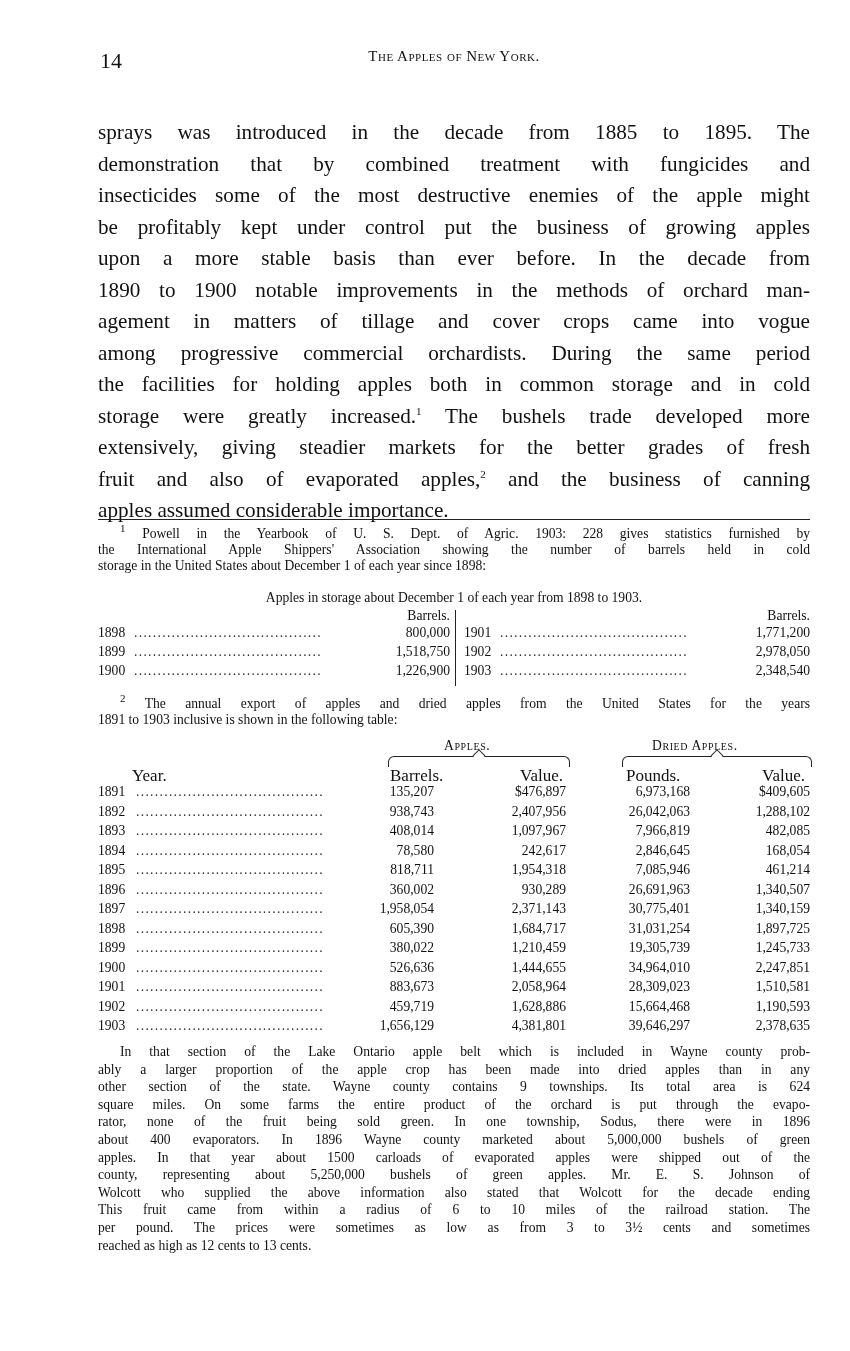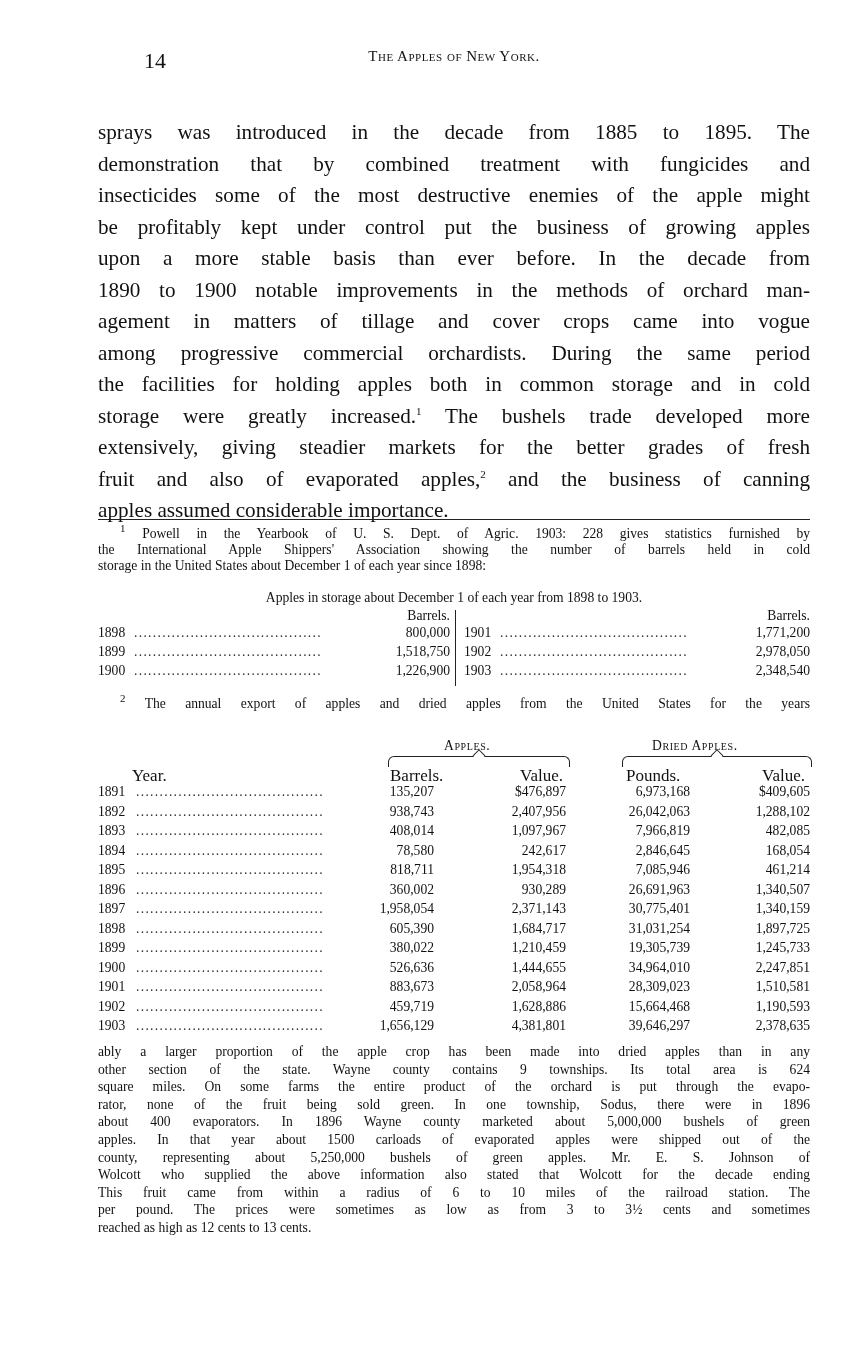"14" .page-number { margin-left: 44px -> none }
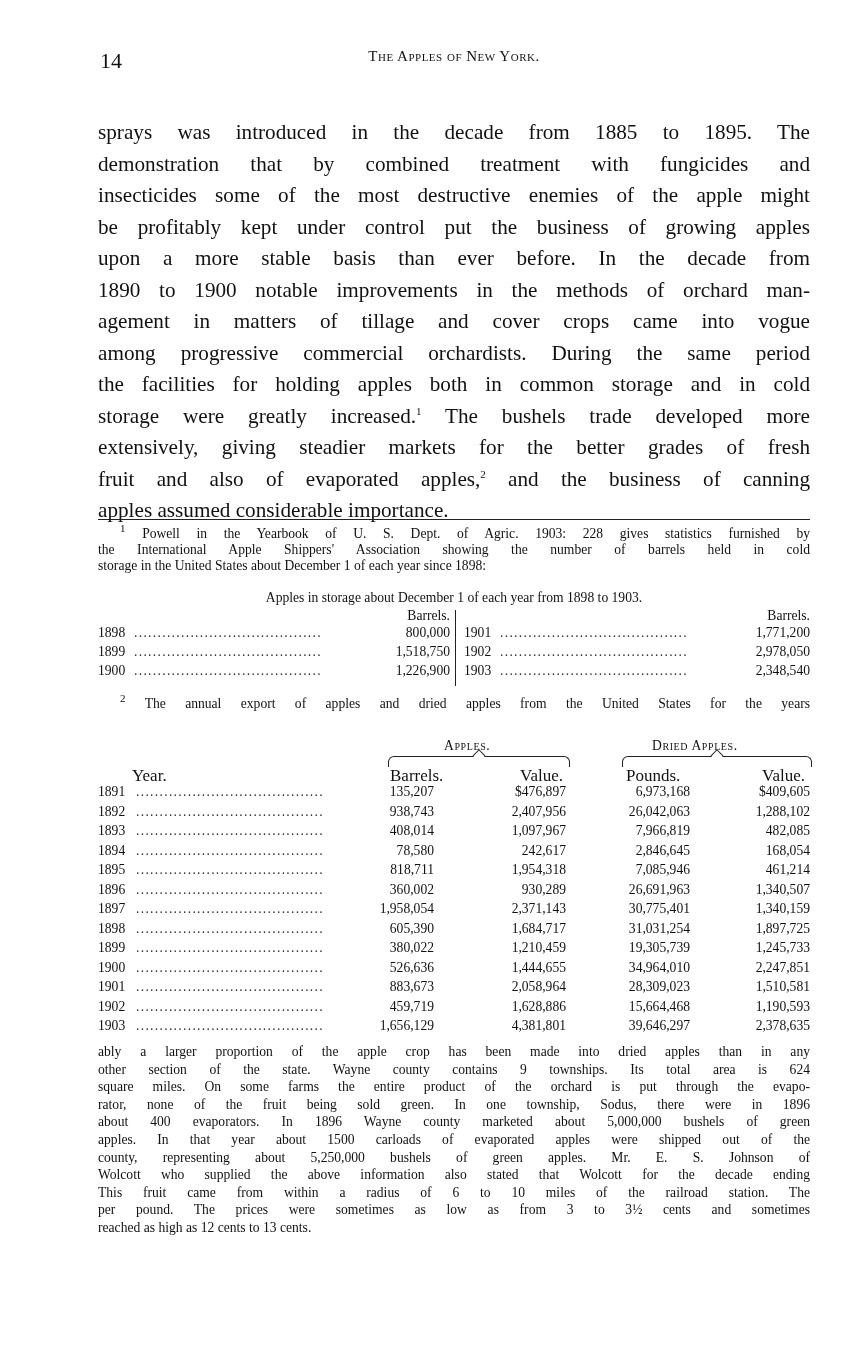"1891 to 1903 inclusive is" span.line { html: none -> <span>1891 to 1903 inclusive is shown in the following table:</span> }
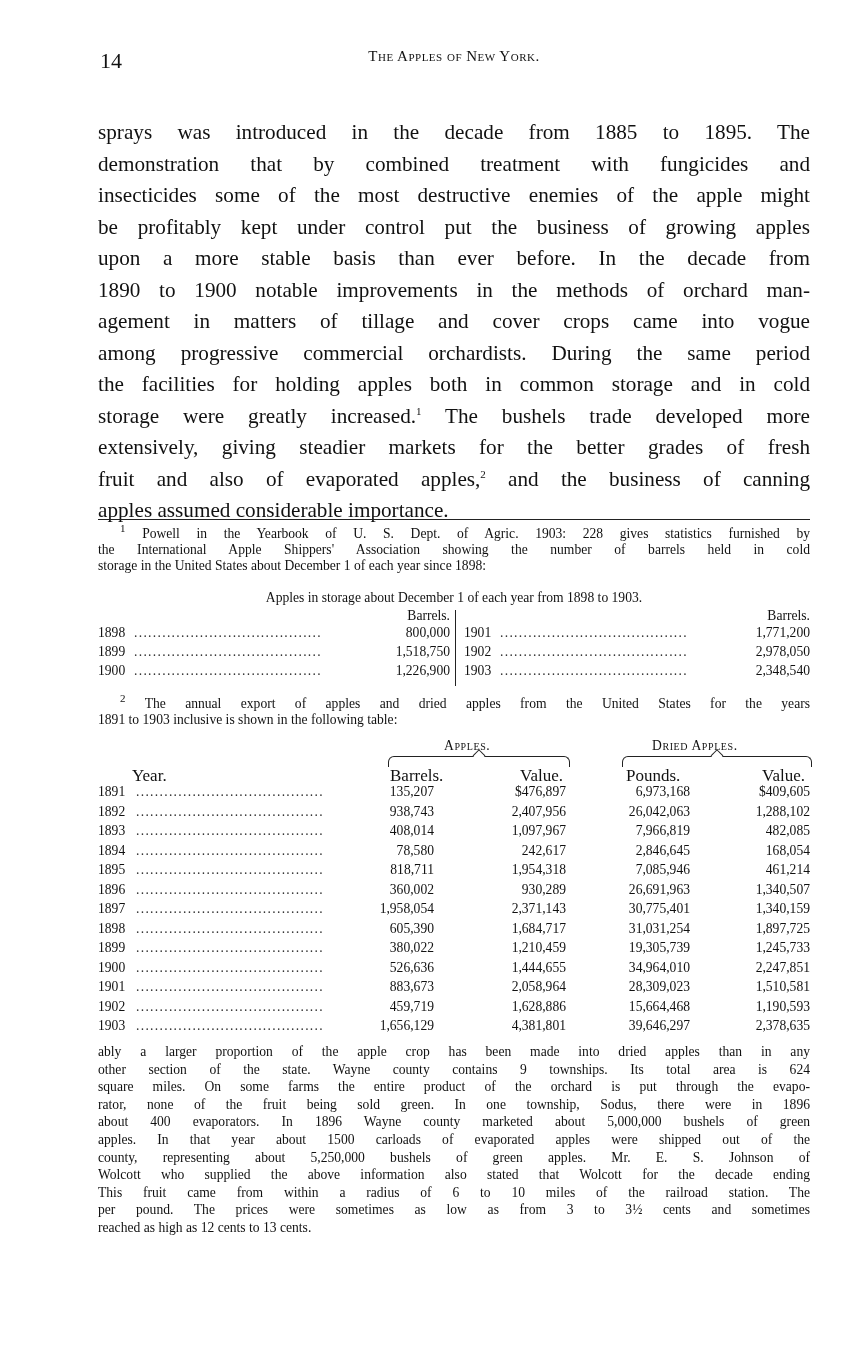"In that section of the" span.line { html: none -> <span>In that section of the Lake Ontario apple belt which is included in Wayne county prob-</span> }
